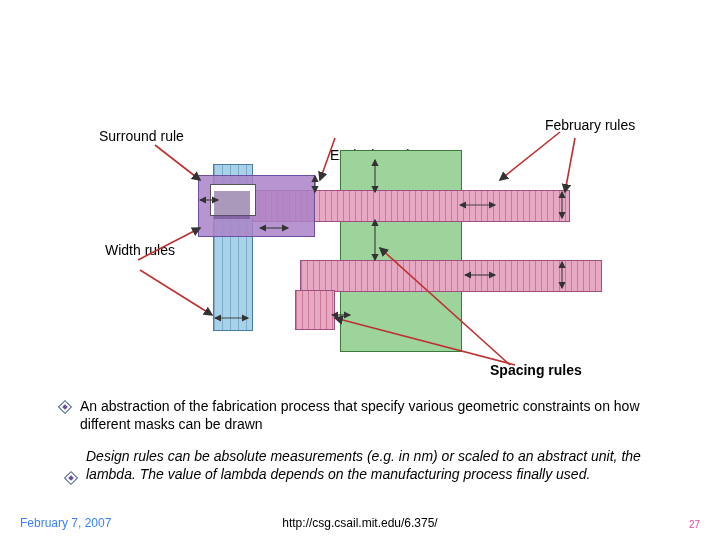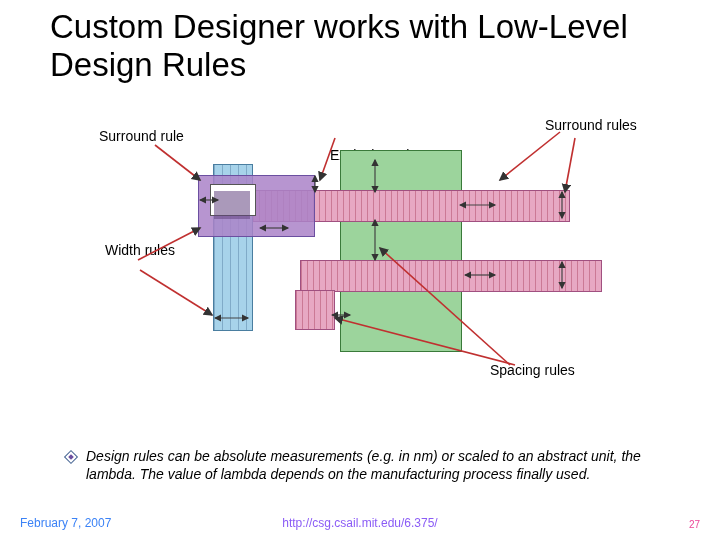"Custom Designer works with Low-Level" div.title { html: <div>Custom Designer works with Low-Level Design Rules</div> -> none }
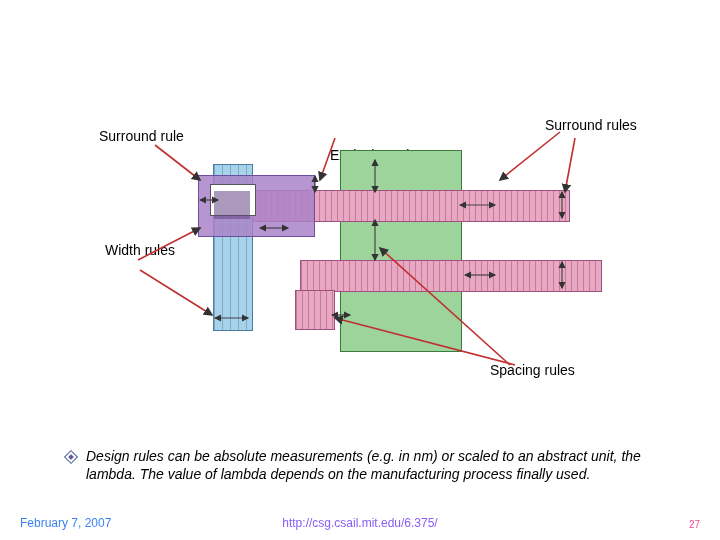"Surround rules" span { text: Surround -> February }
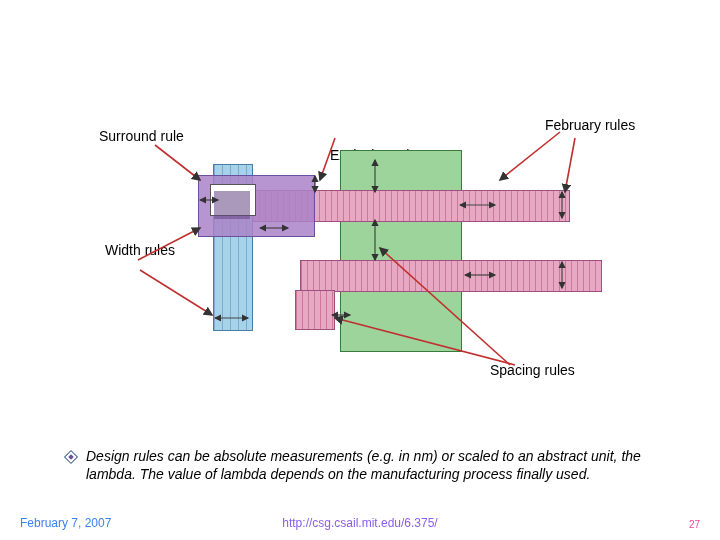"Spacing rules" div.label { font-weight: none -> bold }
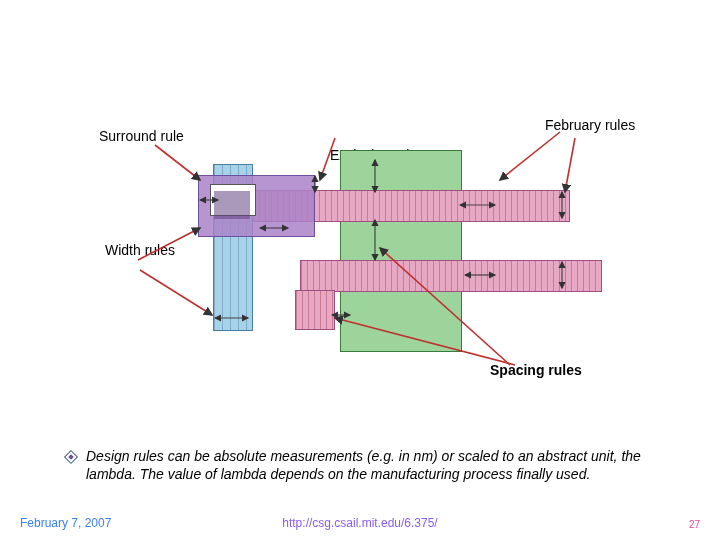"An abstraction of the fabrication" div.bullet-row { html: none -> <div> <span></span> <span>An abstraction of the fabrication process that specify various geometric constraints on how different masks can be drawn</span> </div> }
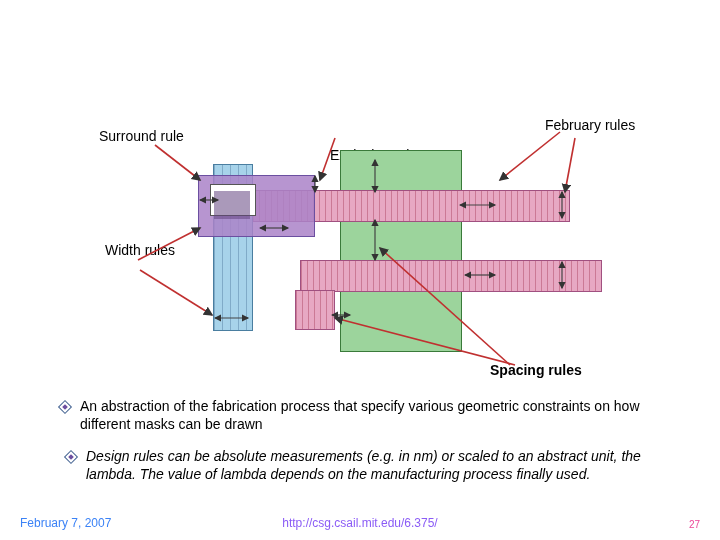"Design rules can be absolute" div.bullet-row { align-items: none -> flex-end }
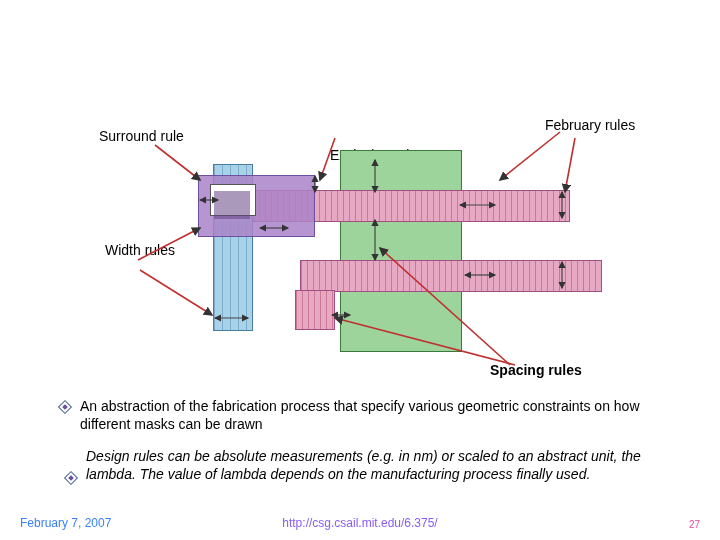"http://csg.csail.mit.edu/6.375/" .footer-center { color: #8b5cf6 -> #000000 }
